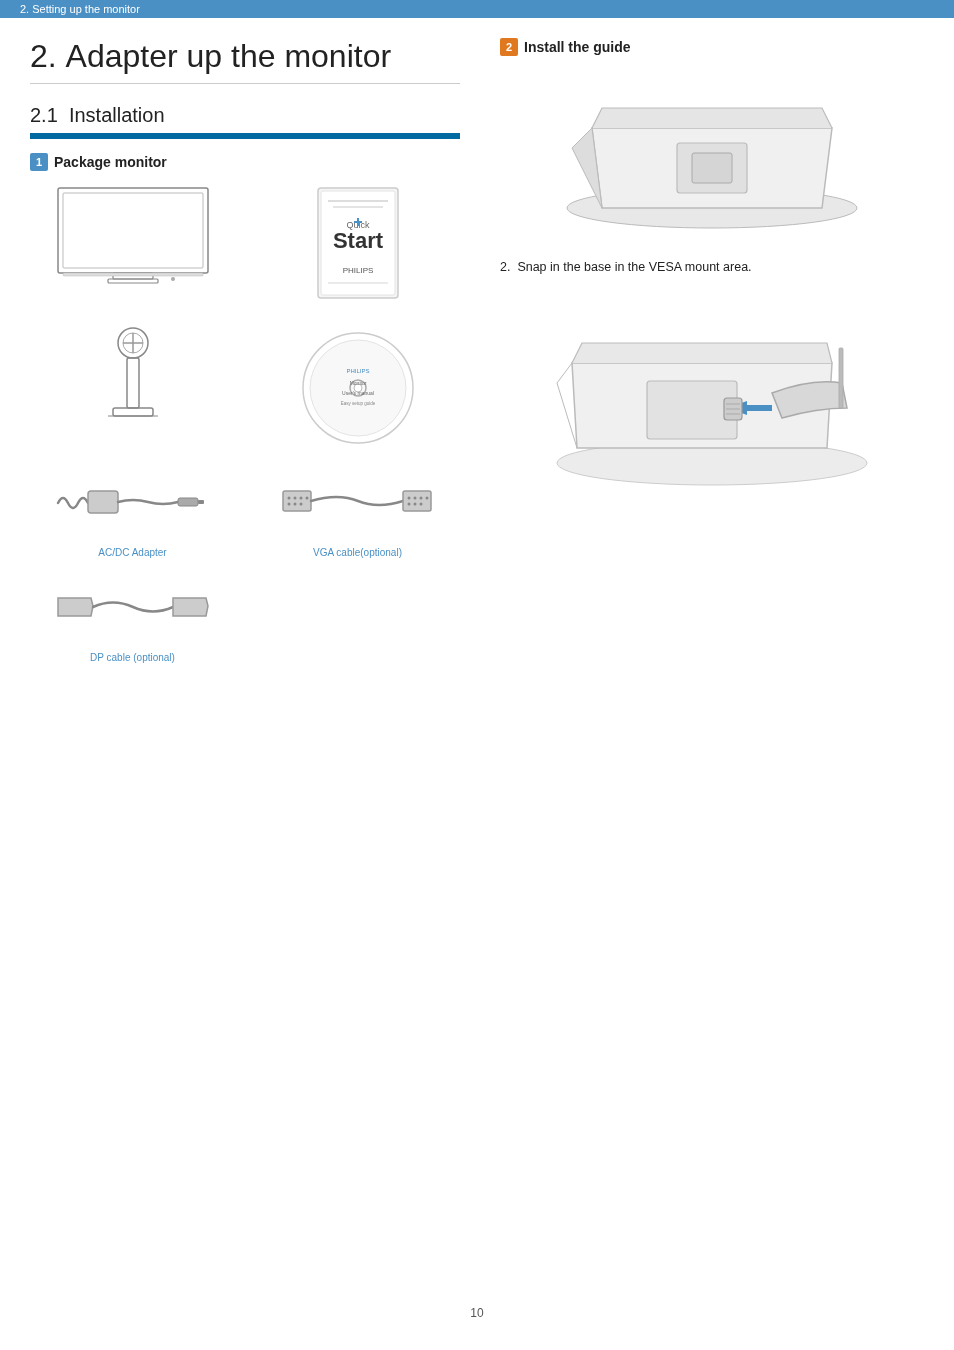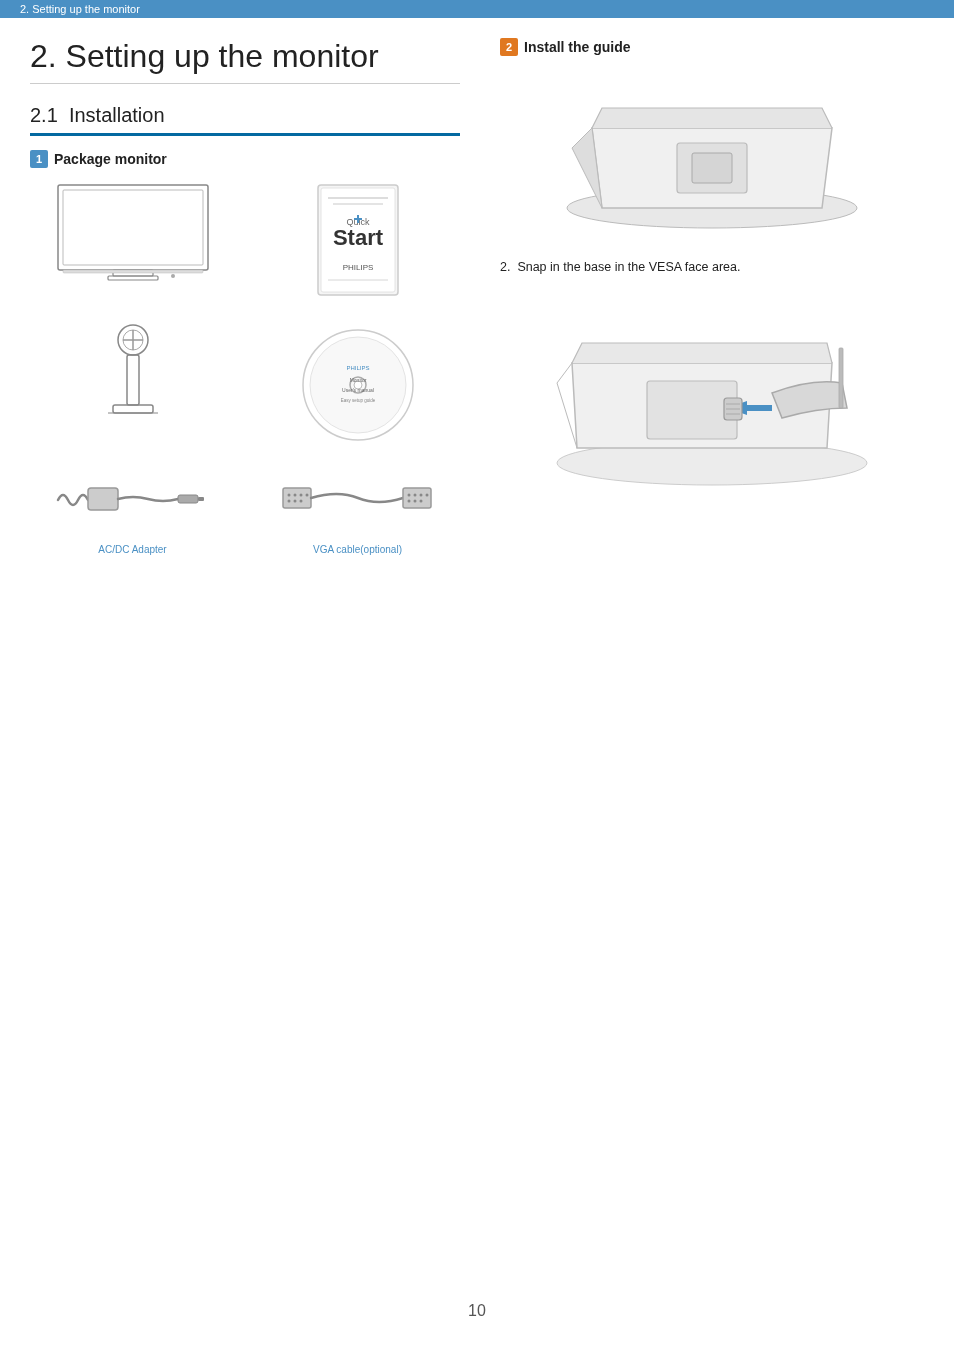"Setting up the monitor" span { text: Setting -> Adapter }
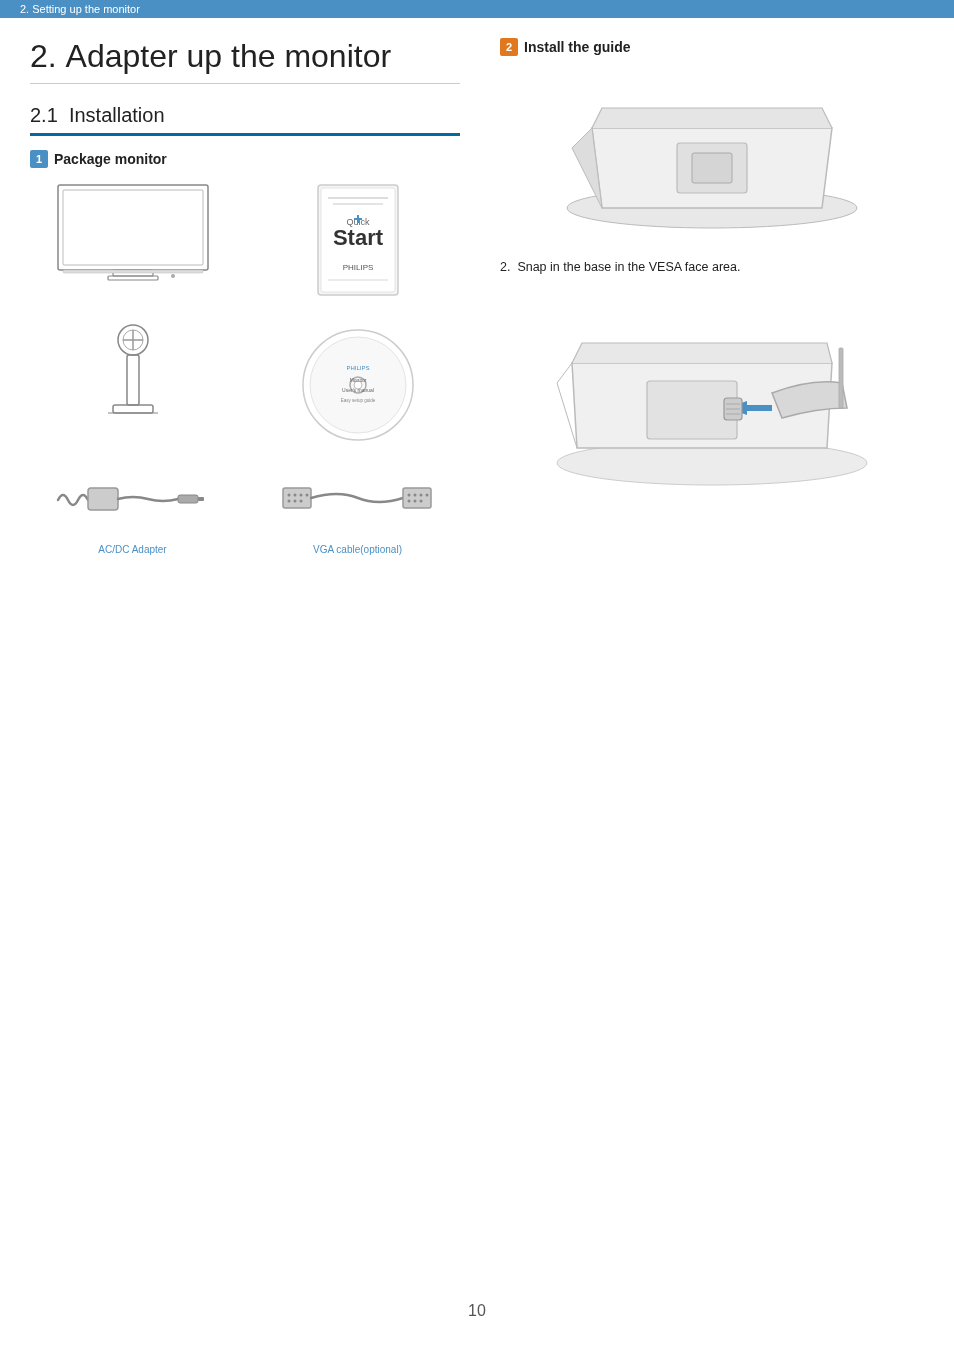"2.1 Installation" .section-title { border-bottom: 3px solid #0369a1 -> 6px solid #0369a1 }
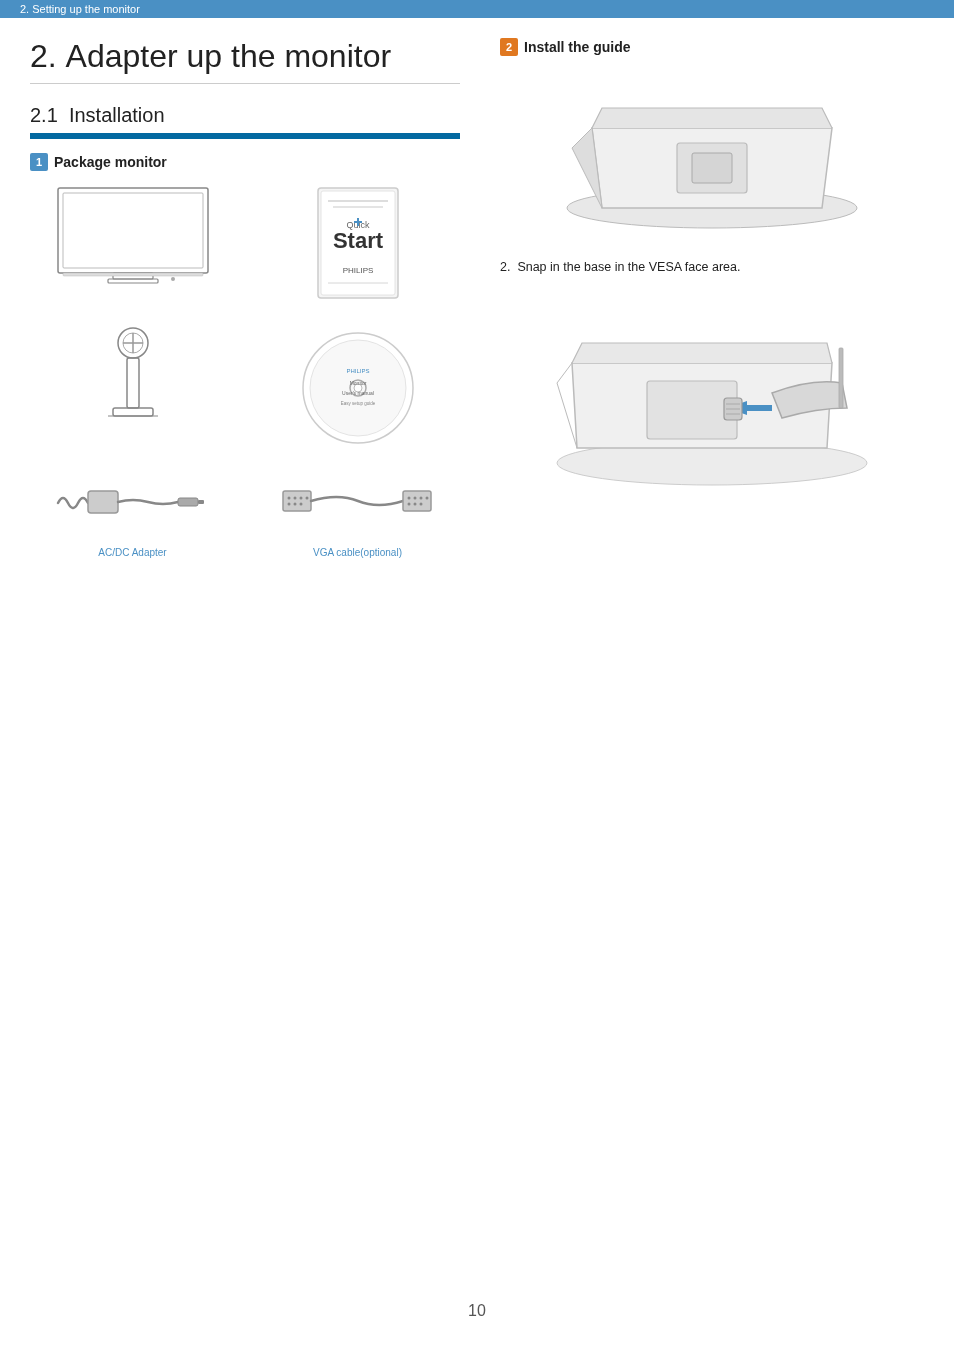"Snap in the base in" span { text: face -> mount }
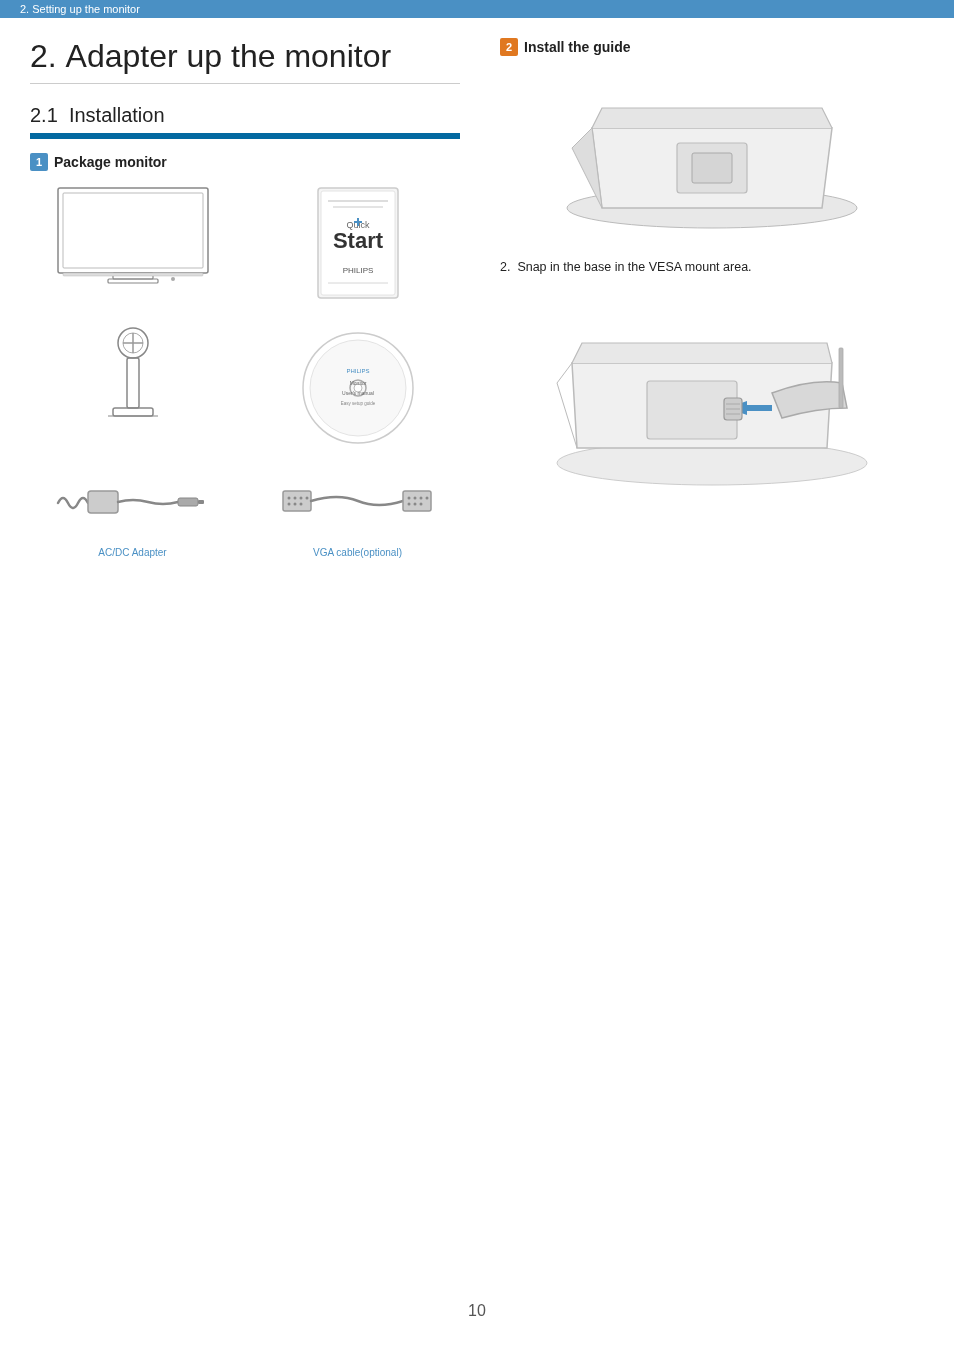"DP cable (optional)" div.package-item { html: none -> <div> <div> <svg> <polygon></polygon> <path></path> <polygon></polygon> </svg> </div> <span>DP cable (optional)</span> </div> }
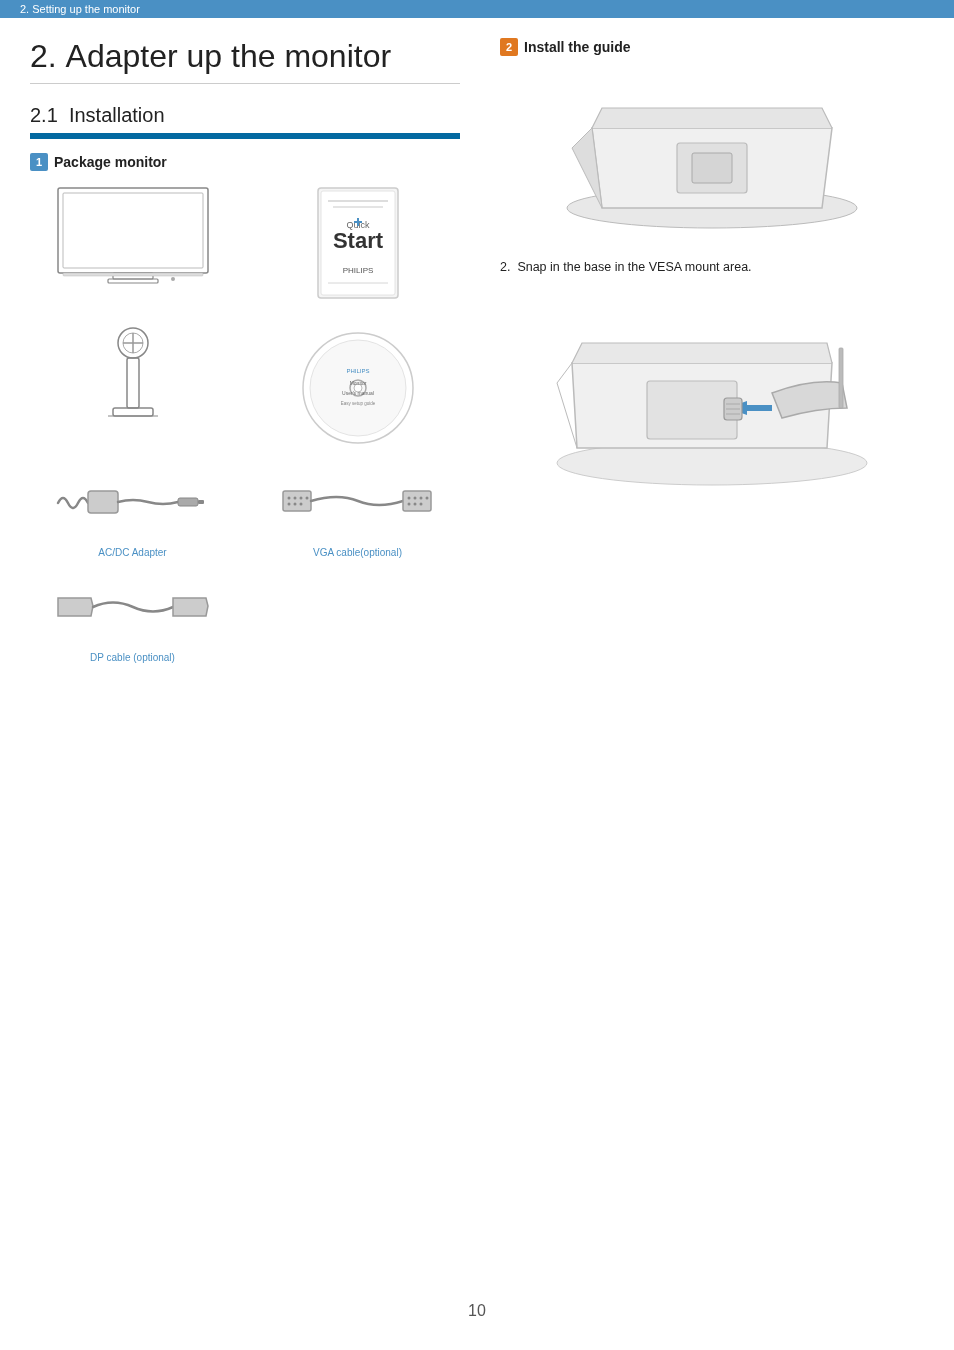"10" .page-number { font-size: 16px -> 12px }
